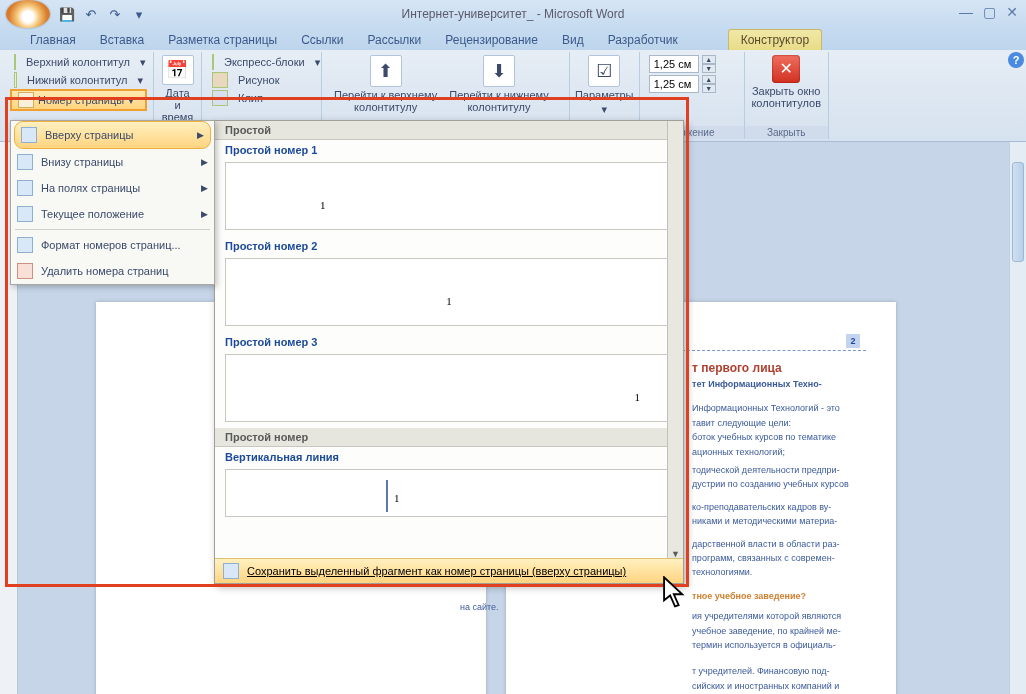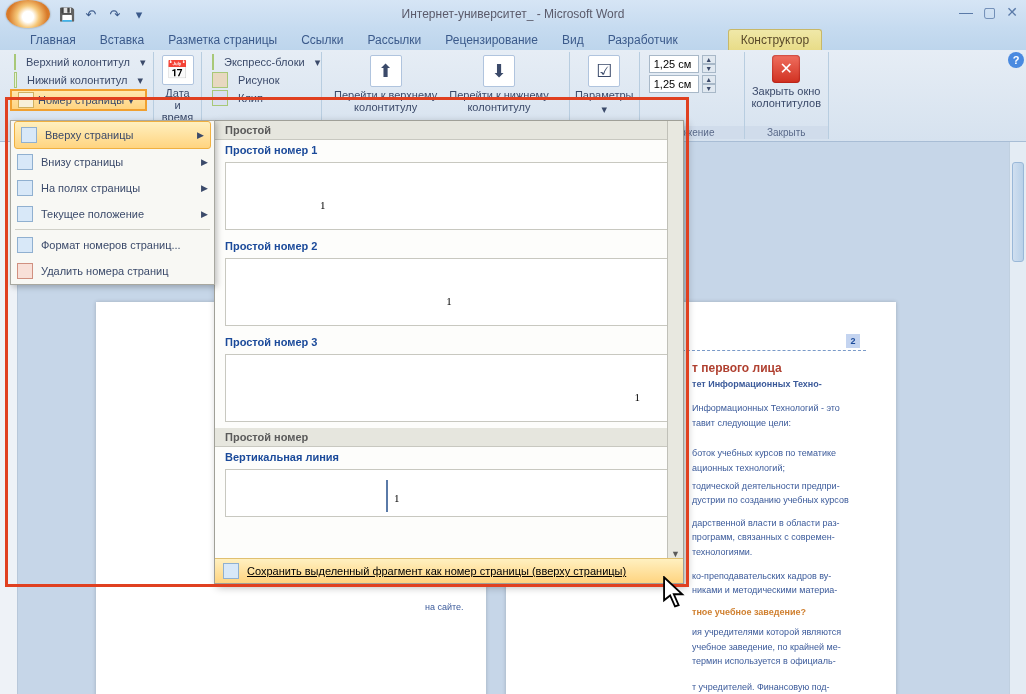"Вверху страницы" .dropdown-item.highlight { border-radius: 3px -> 9px }
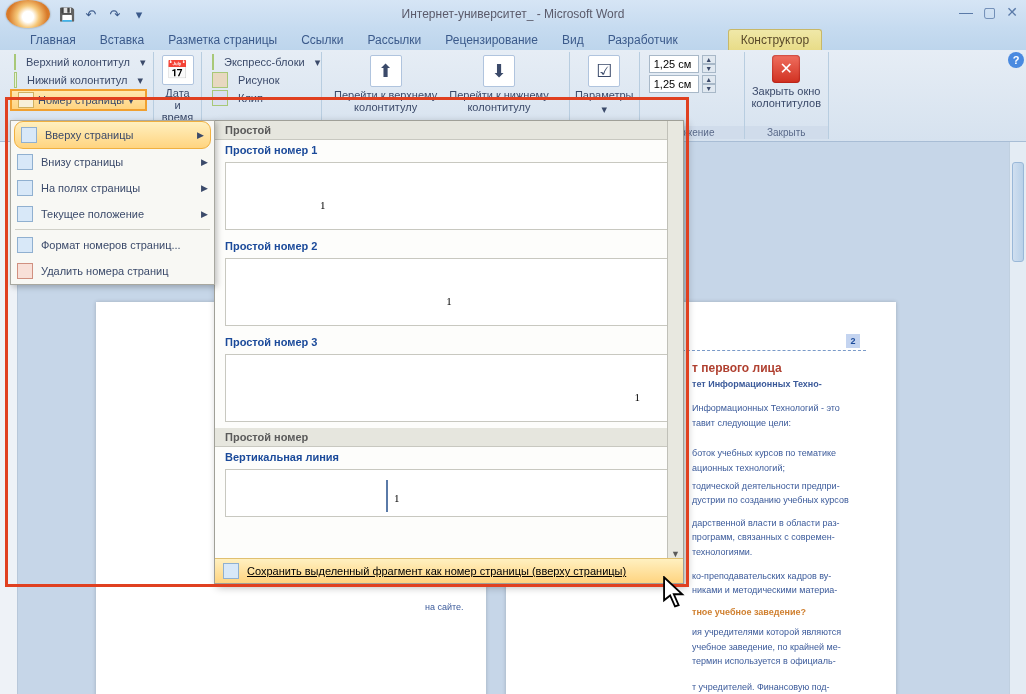"Информационных Технологий - это" div.doc-blue { margin-bottom: 16px -> 0 }
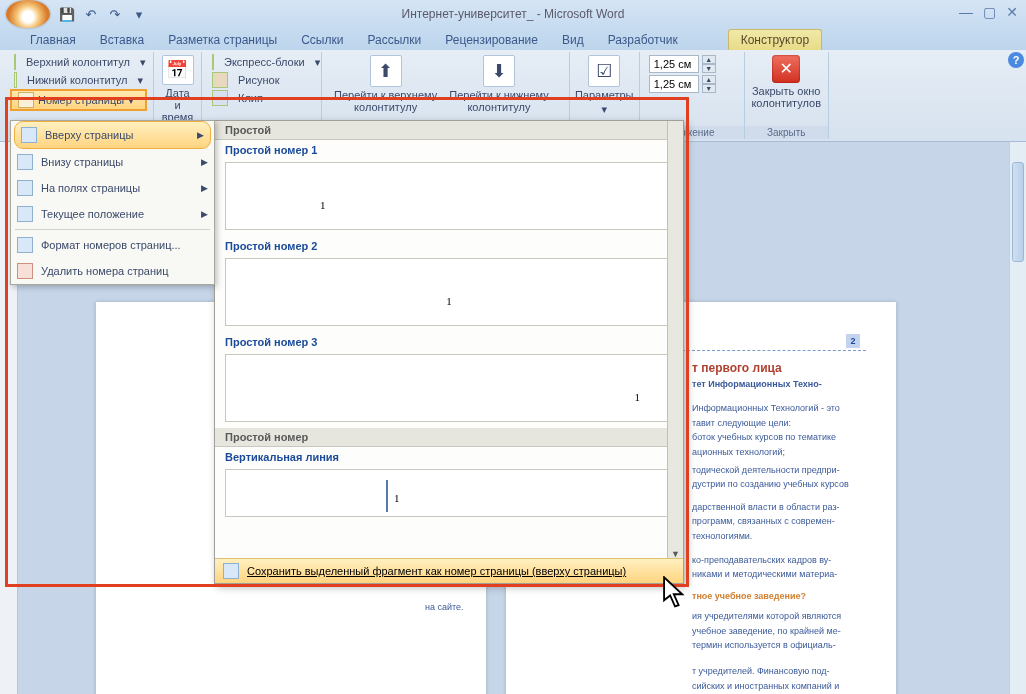"дарственной власти в области раз-" div.doc-blue { order: before "ко-преподавательских кадров ву-" -> after "ко-преподавательских кадров ву-" }
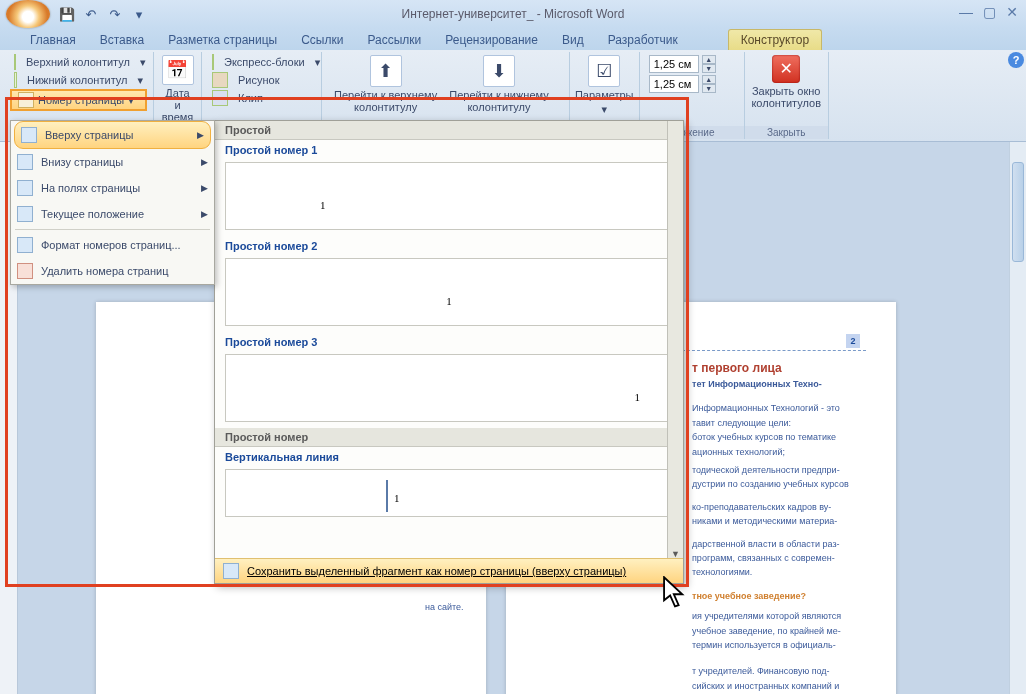"на сайте." div { left: 425px -> 460px }
